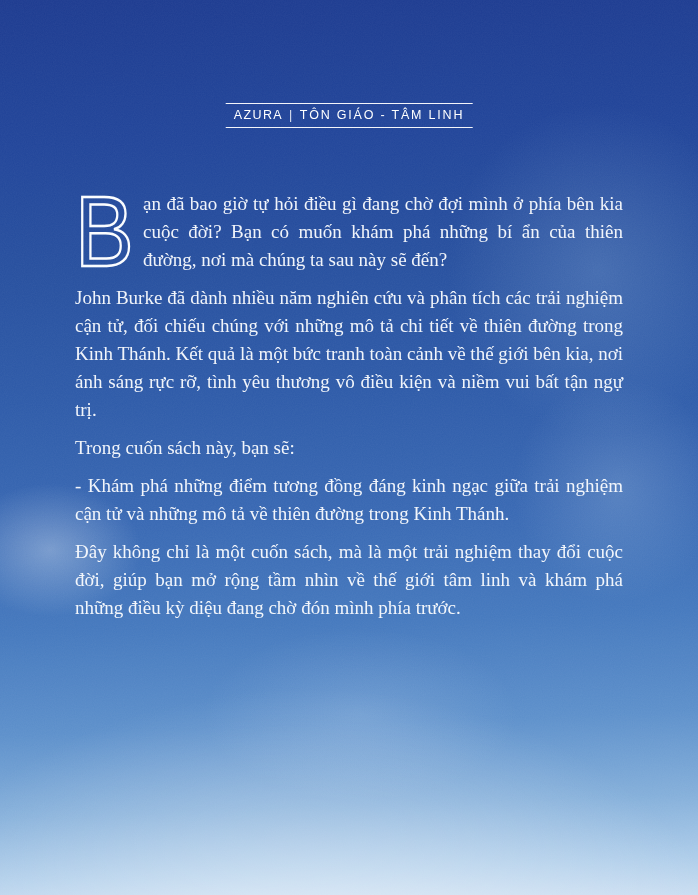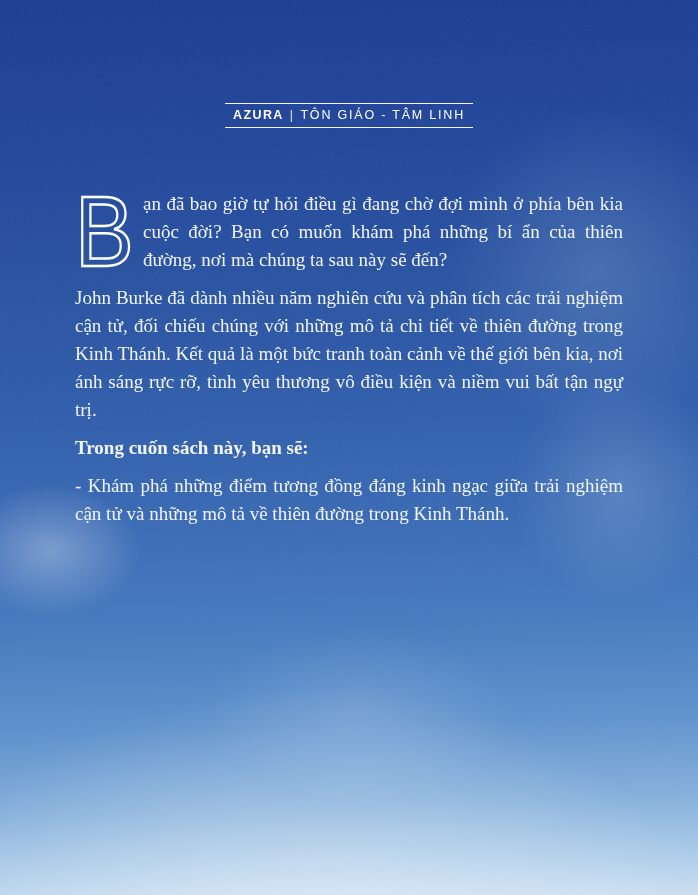"AZURA" .imprint .brand { font-weight: 700 -> 400 }
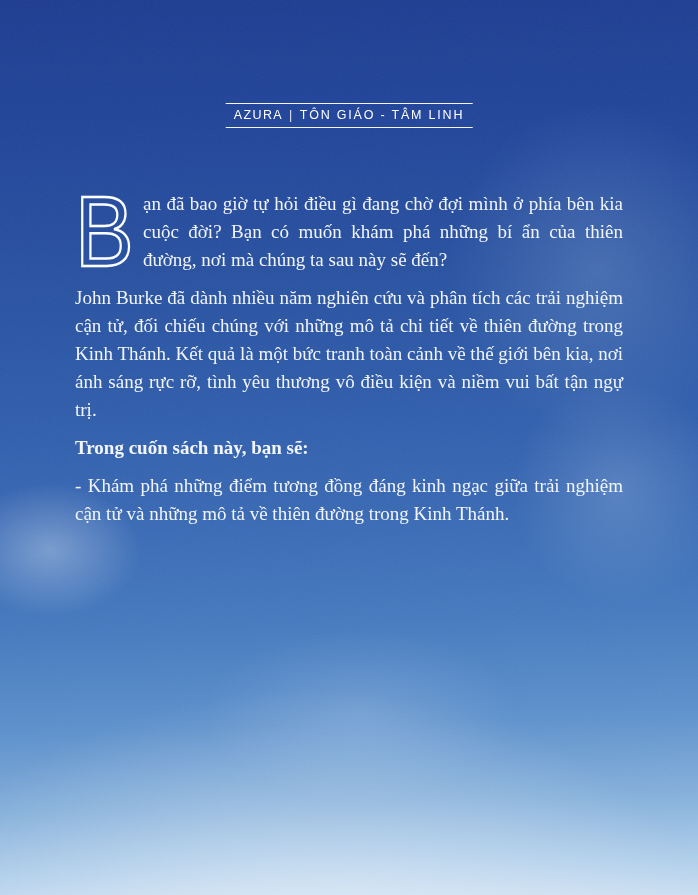"Trong cuốn sách này, bạn" .copy p.heading { font-weight: 700 -> 400 }
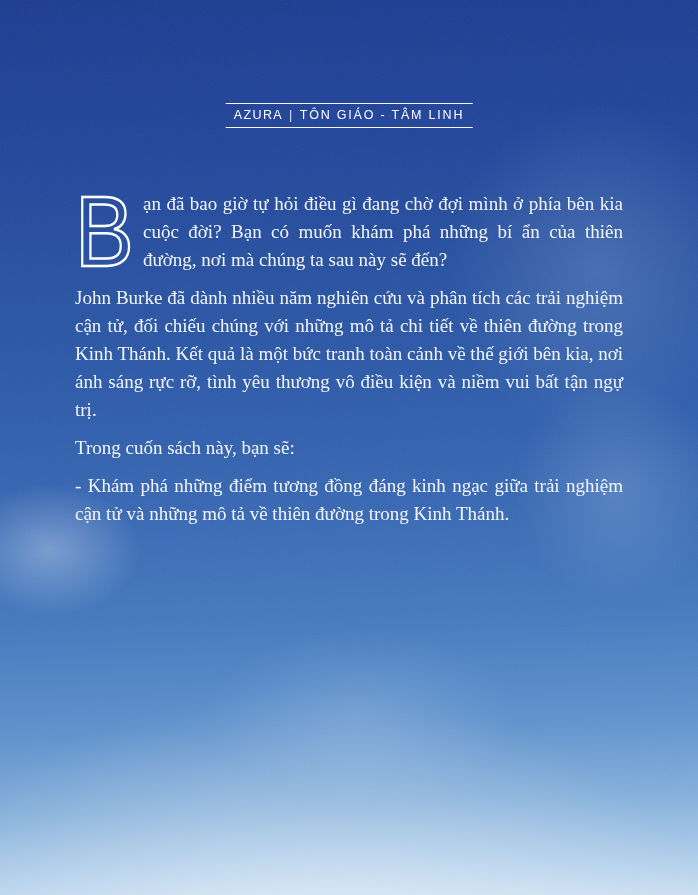"Đây không chỉ là một" p { html: none -> <p>Đây không chỉ là một cuốn sách, mà là một trải nghiệm thay đổi cuộc đời, giúp bạn mở rộng tầm nhìn về thế giới tâm linh và khám phá những điều kỳ diệu đang chờ đón mình phía trước.</p> }
